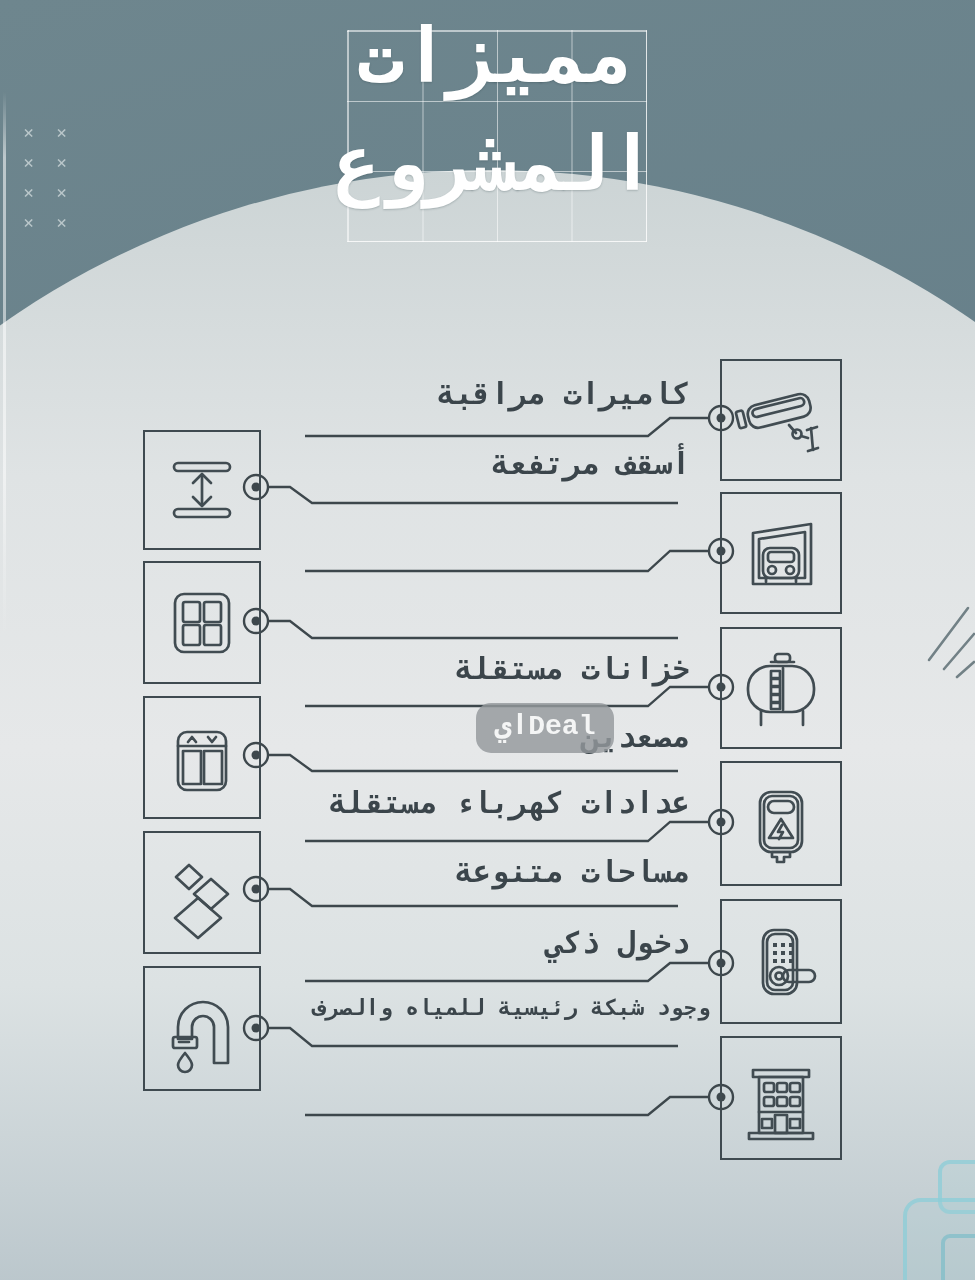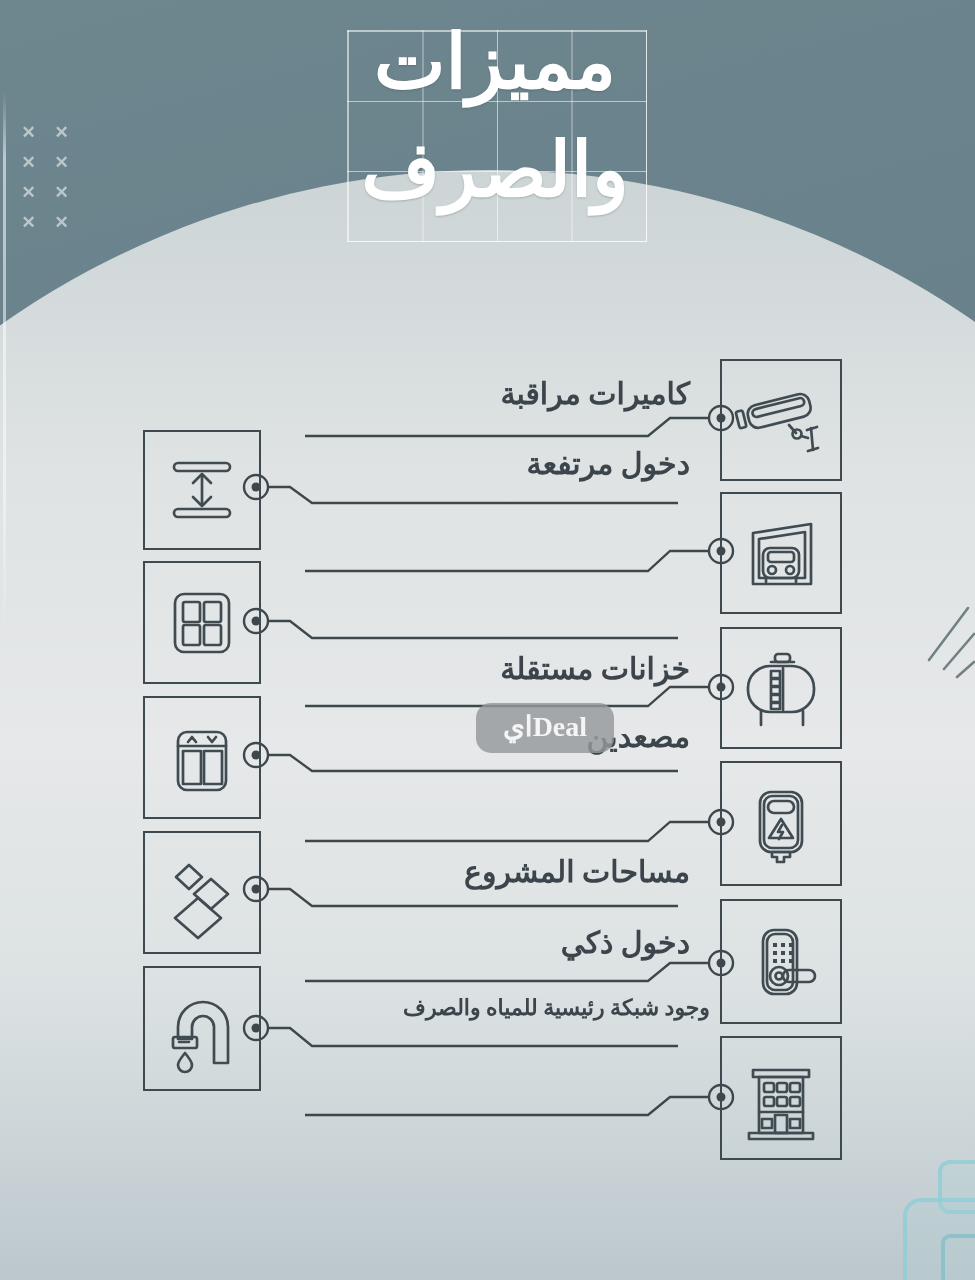"مميزات" #page { font-family: Liberation Serif, serif -> Liberation Mono, monospace }
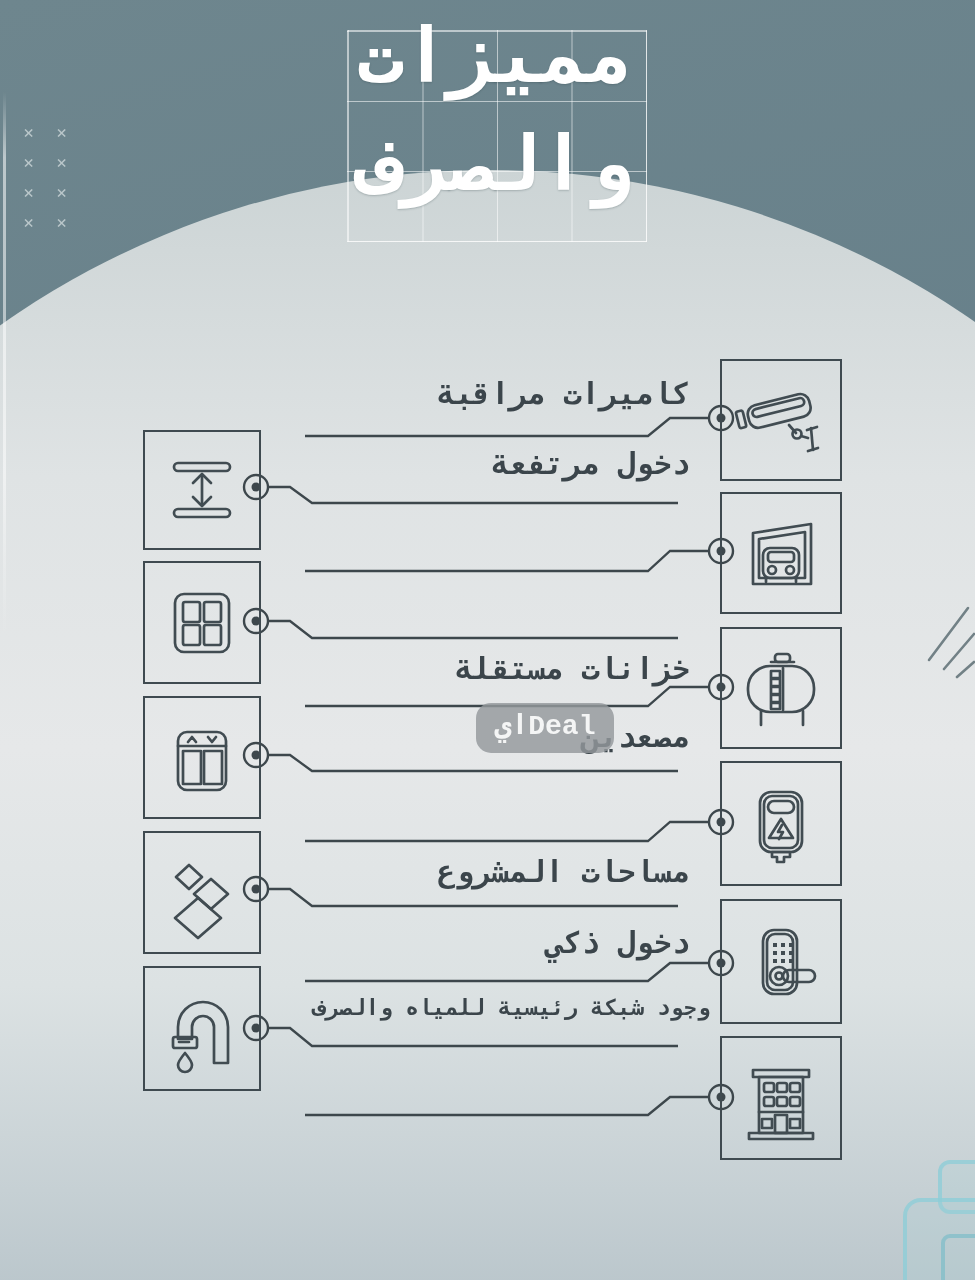"والصرف" span { text: والصرف -> المشروع }
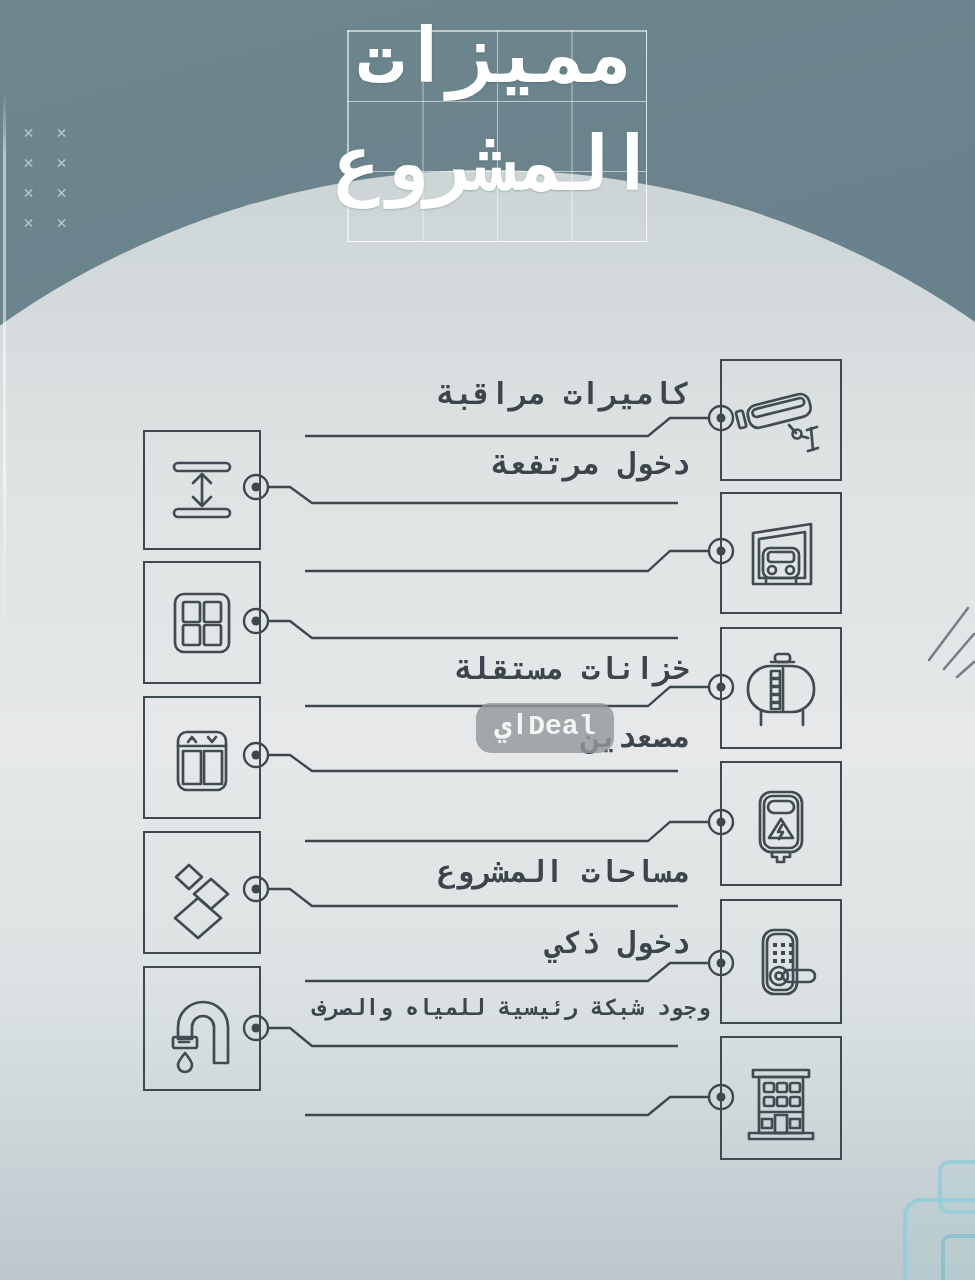"دخول مرتفعة" div.label { text: دخول -> أسقف }
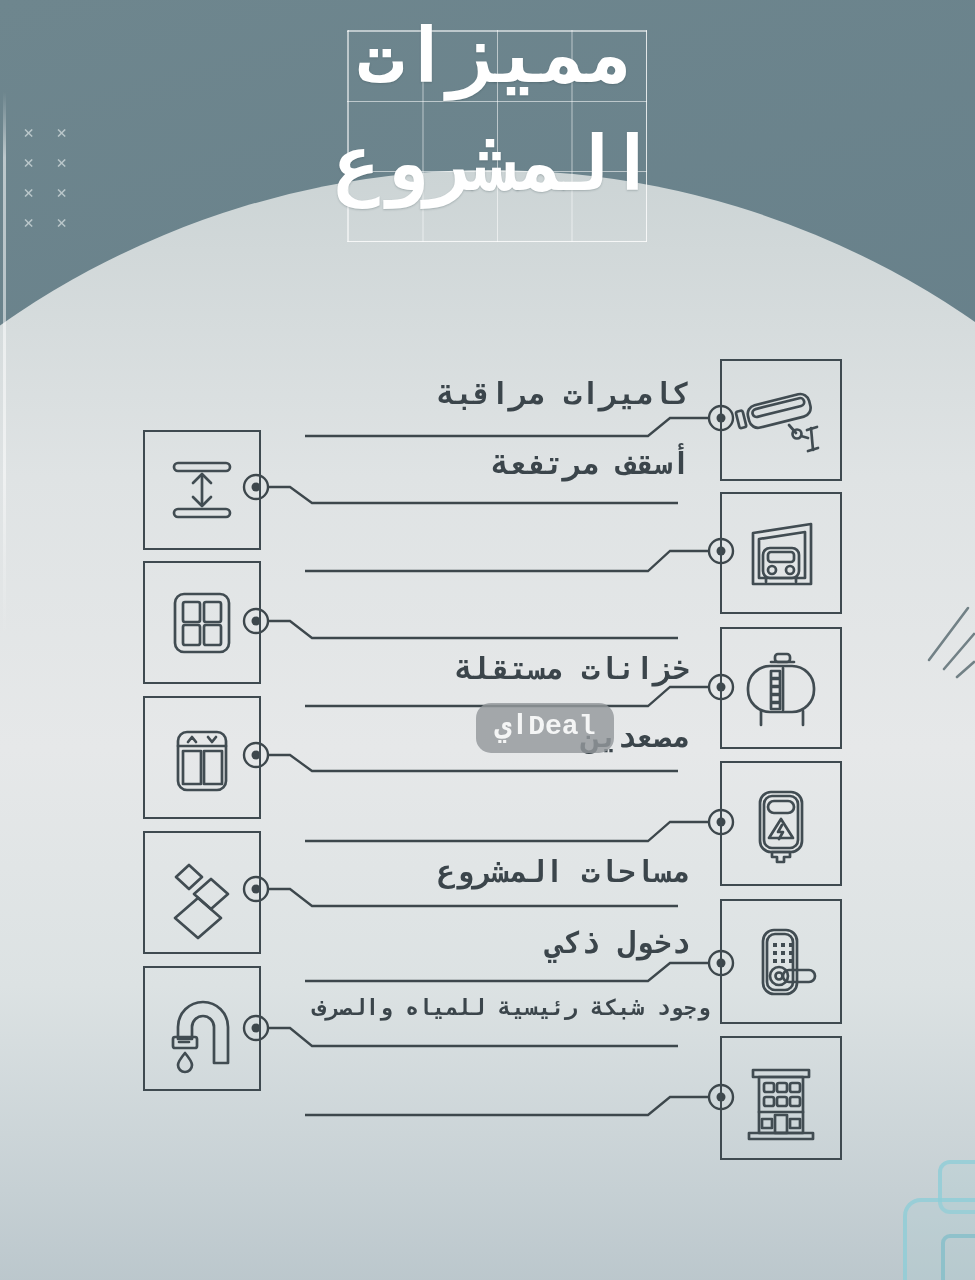"عدادات كهرباء مستقلة" div.label { html: none -> <div>عدادات كهرباء مستقلة</div> }
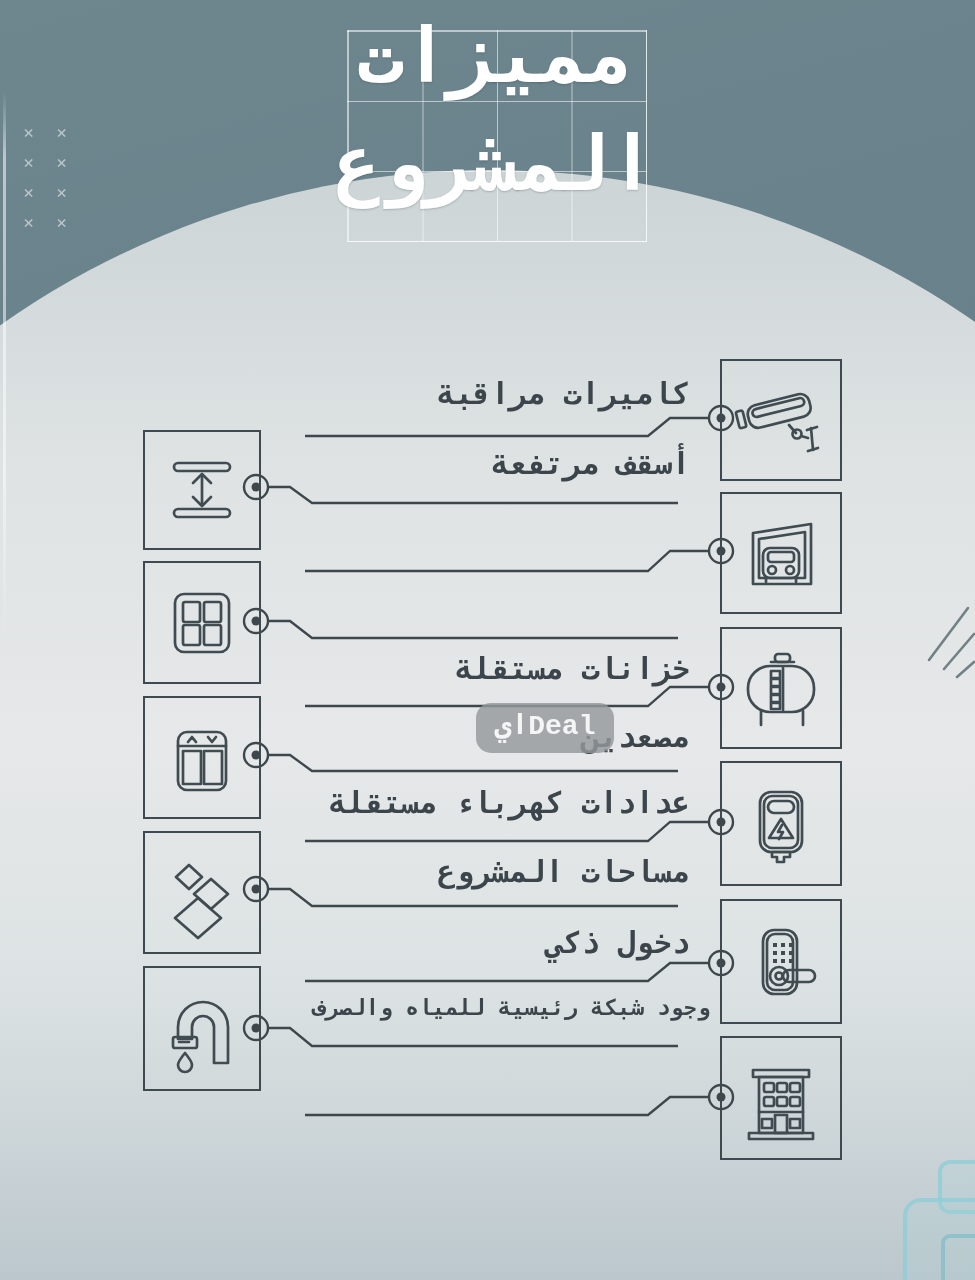"مساحات المشروع" div.label { text: المشروع -> متنوعة }
